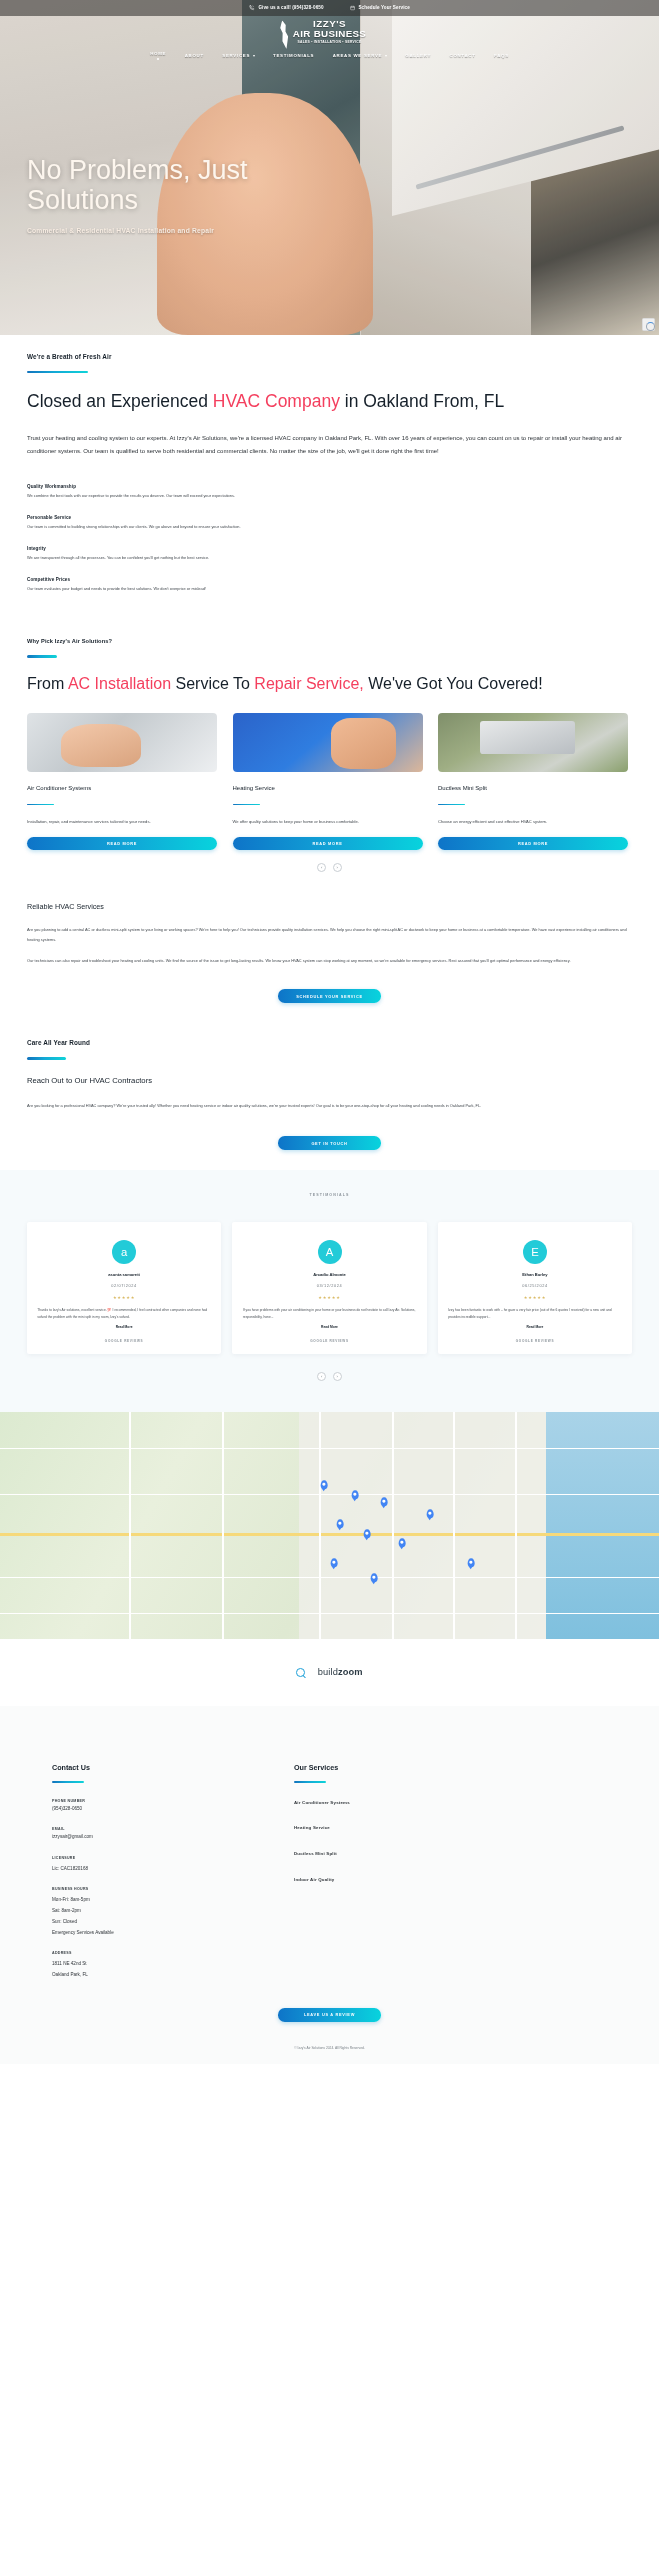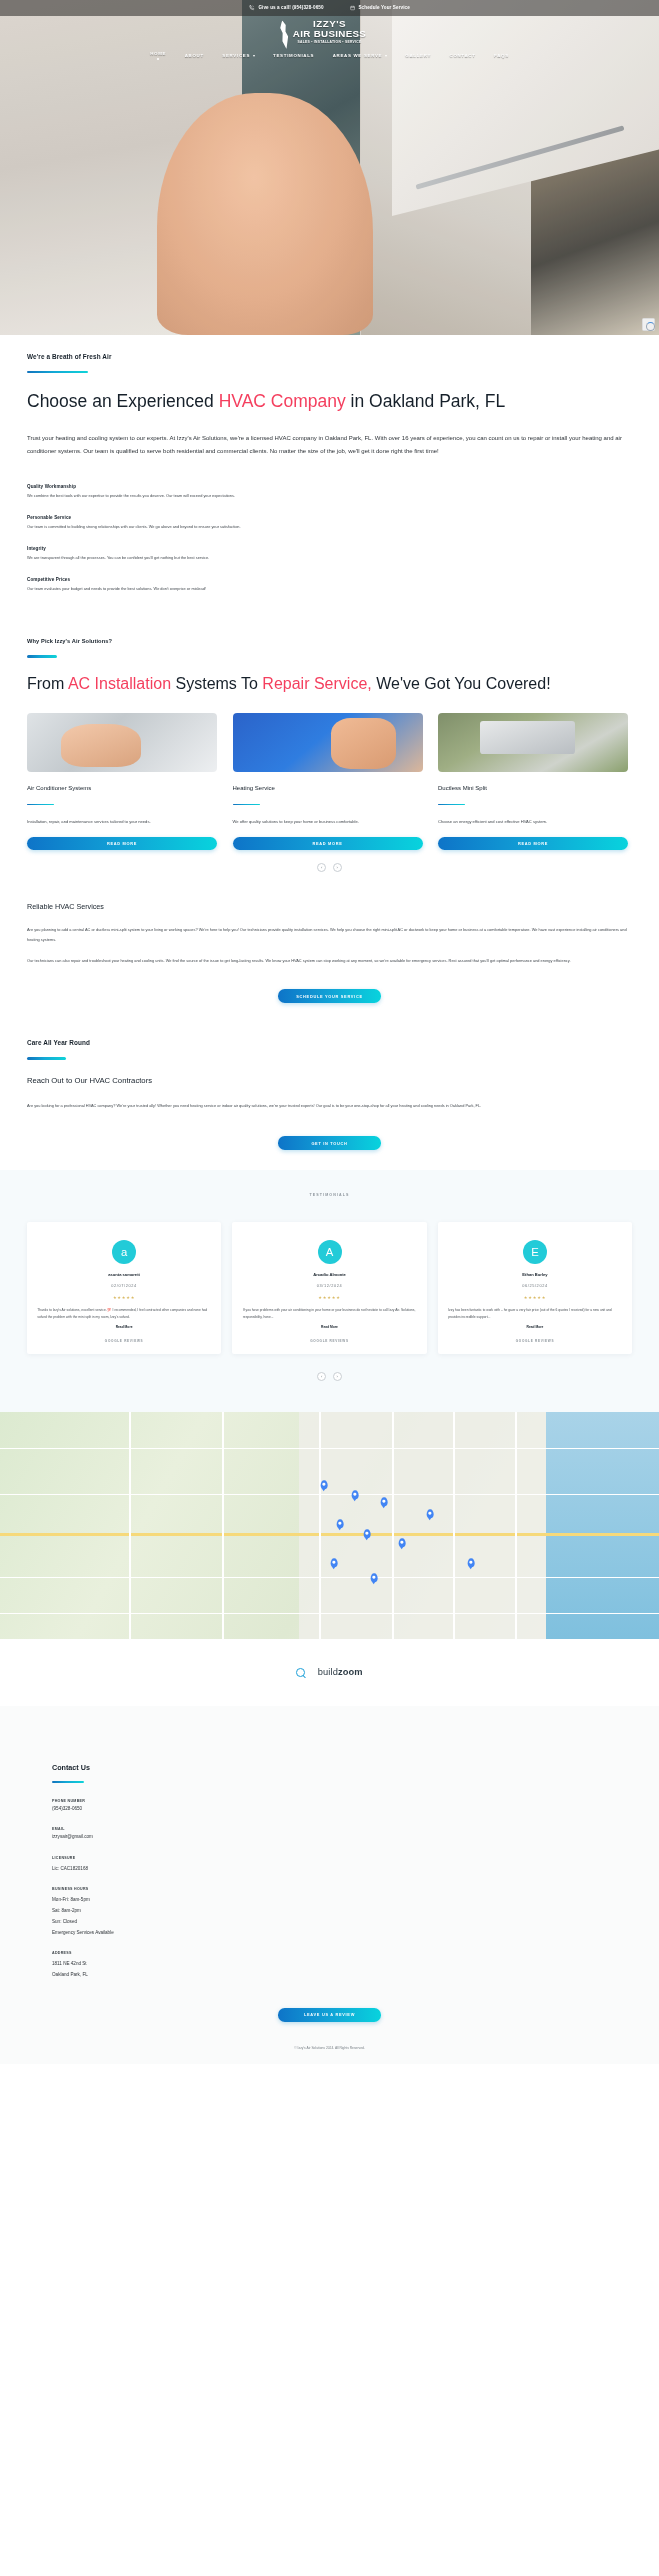"No Problems, Just" div.hero-copy { html: none -> <div> <div> <div>No Problems, Just</div> <div>Solutions</div> </div> <div>Commercial &amp; Residential HVAC Installation and Repair</div> </div> }
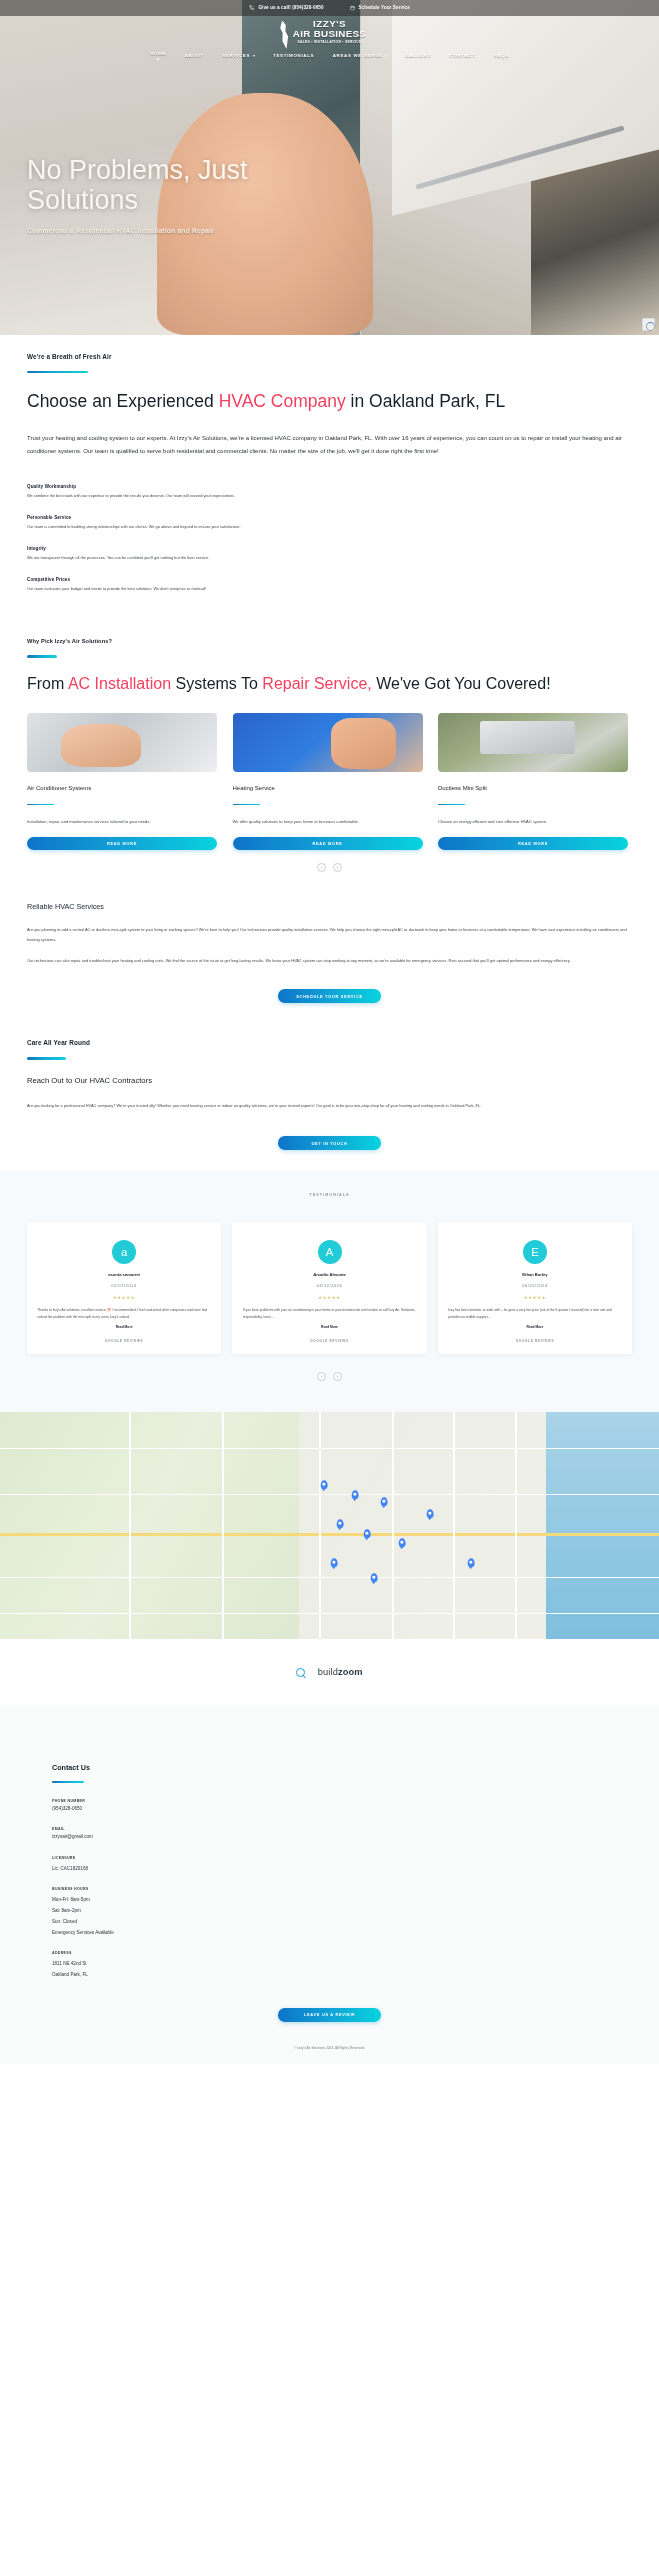"Choose an Experienced" span { text: Choose -> Closed }
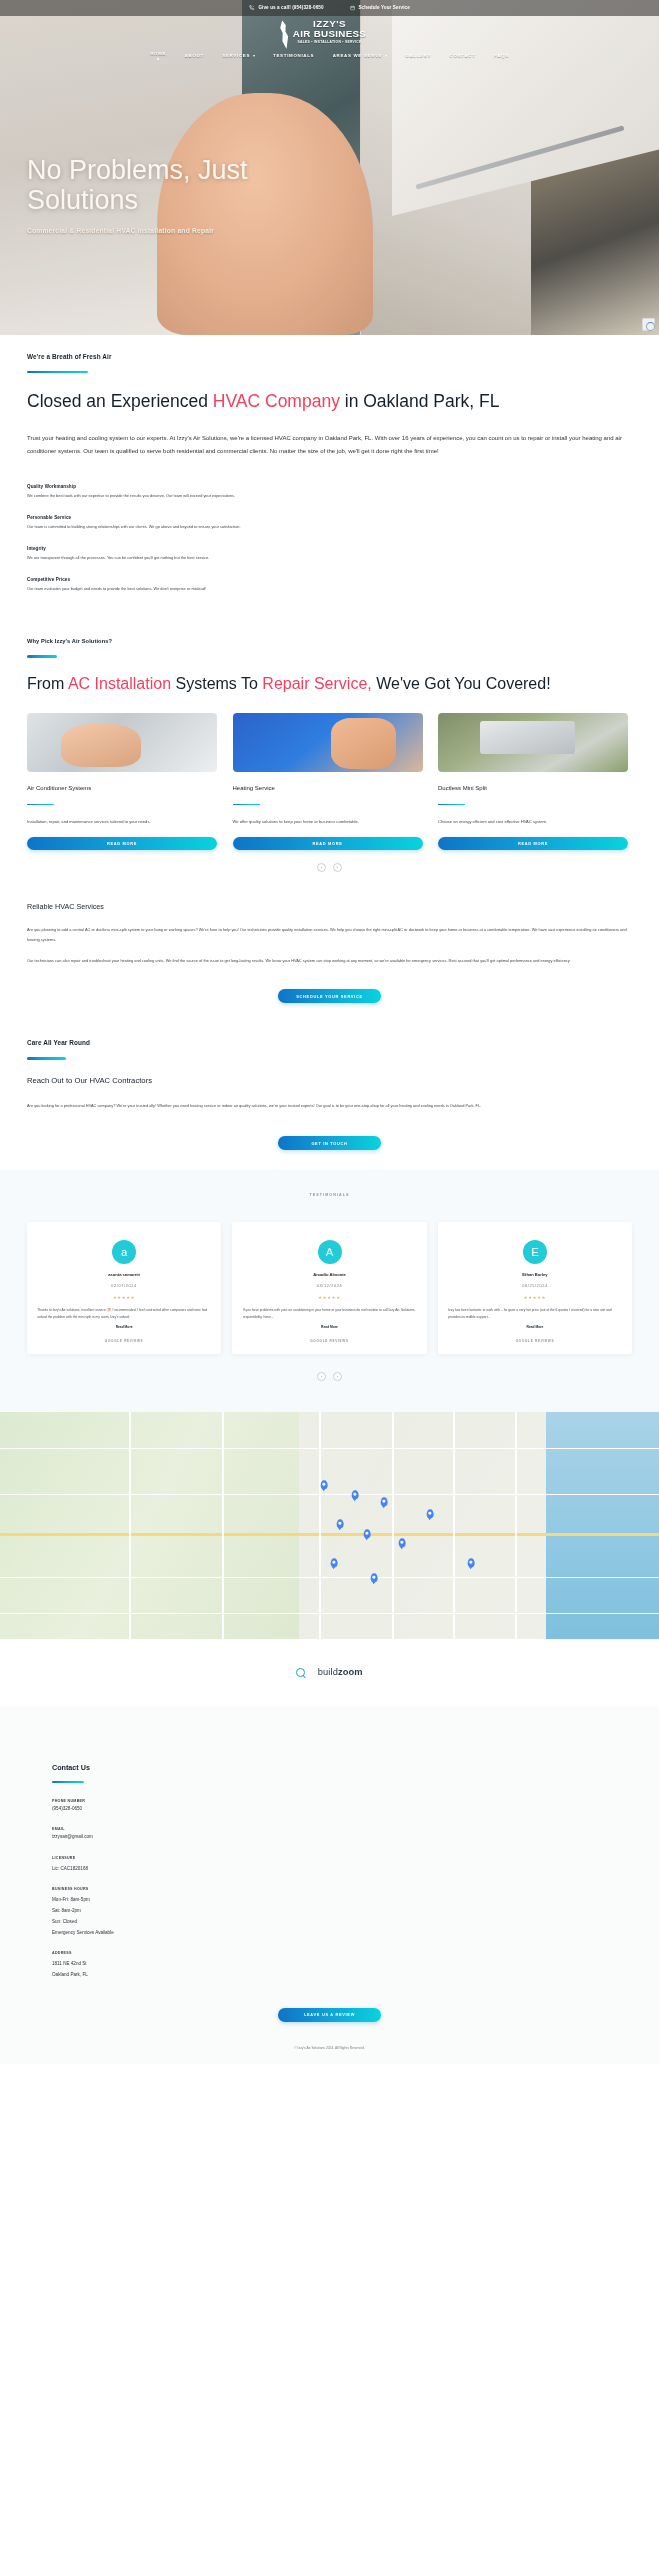"in Oakland Park, FL" span { text: Park -> From }
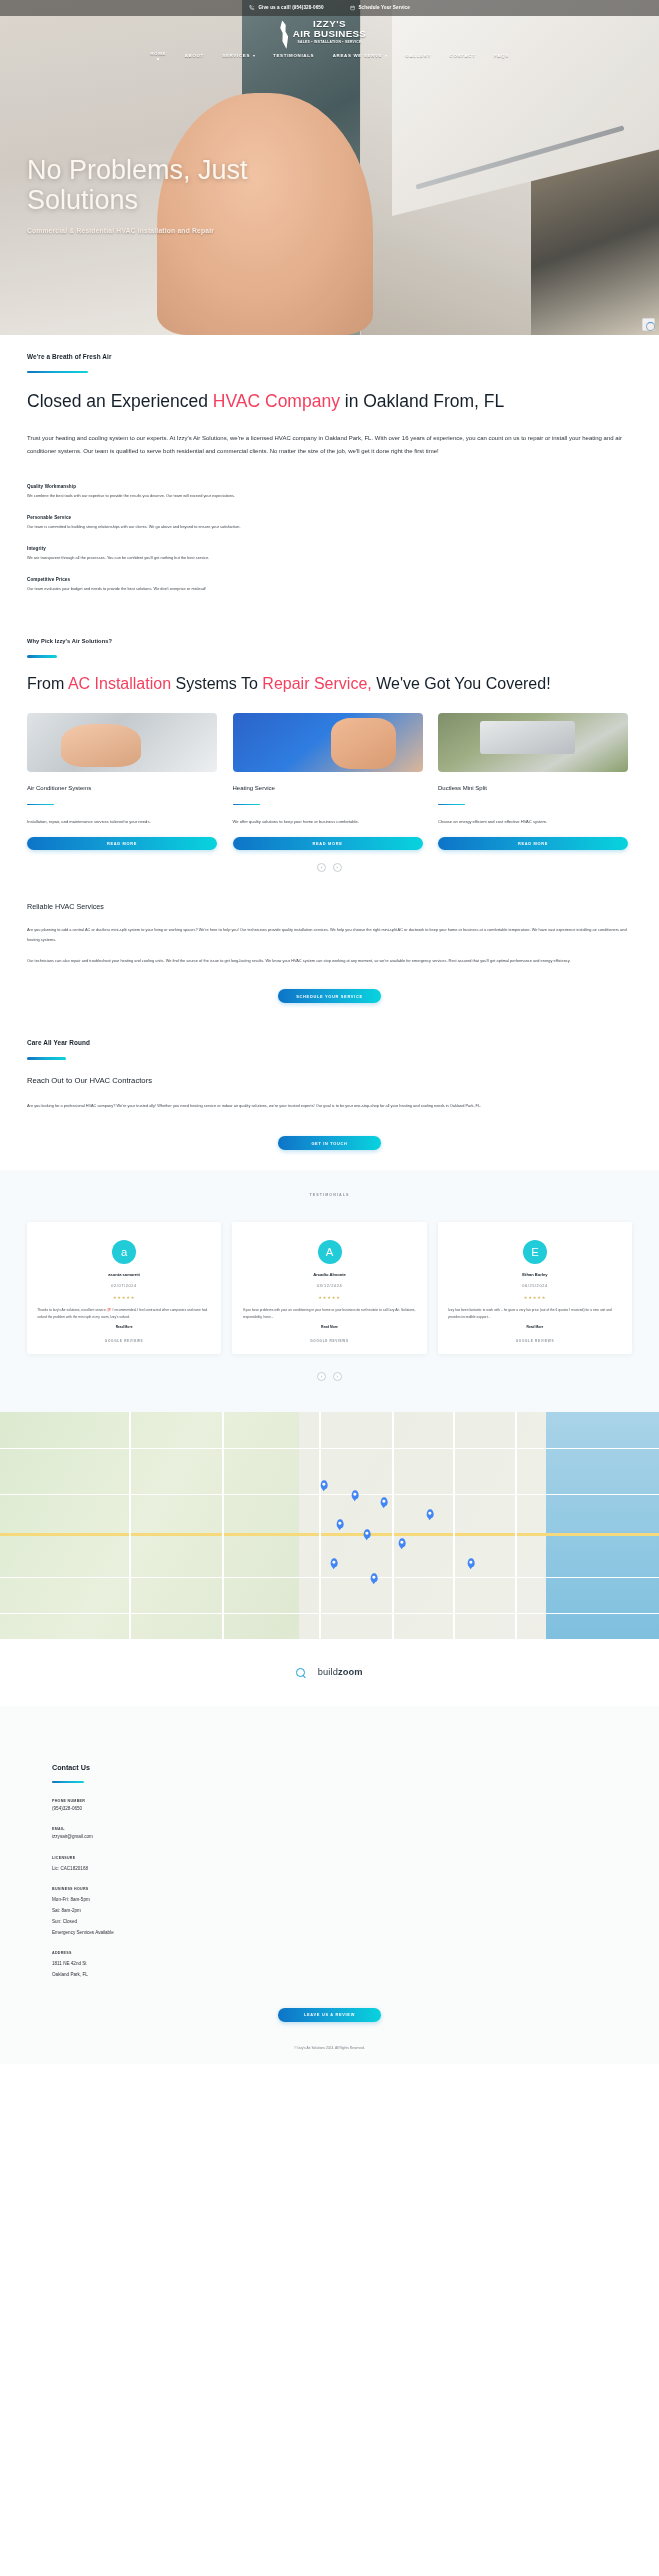"Systems To" span { text: Systems -> Service }
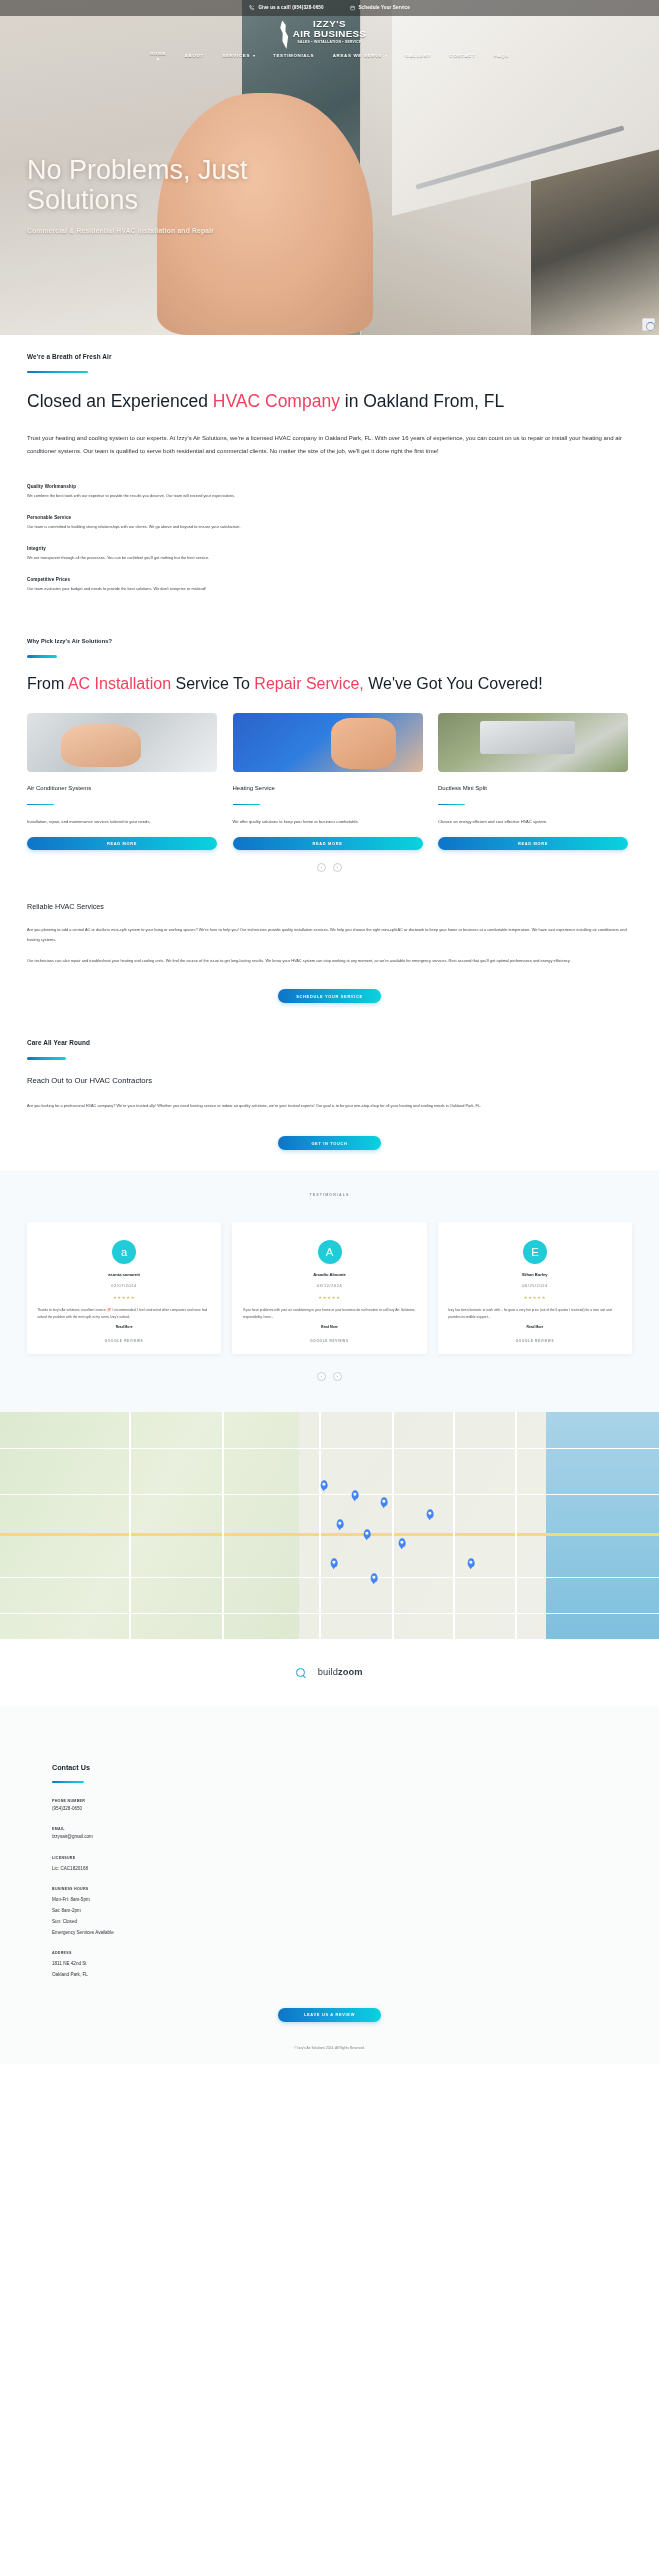"Our Services" div.fc2 { html: none -> <div> <div>Our Services</div> <div></div> <div> <a>Air Conditioner Systems</a> <a>Heating Service</a> <a>Ductless Mini Split</a> <a>Indoor Air Quality</a> </div> </div> }
